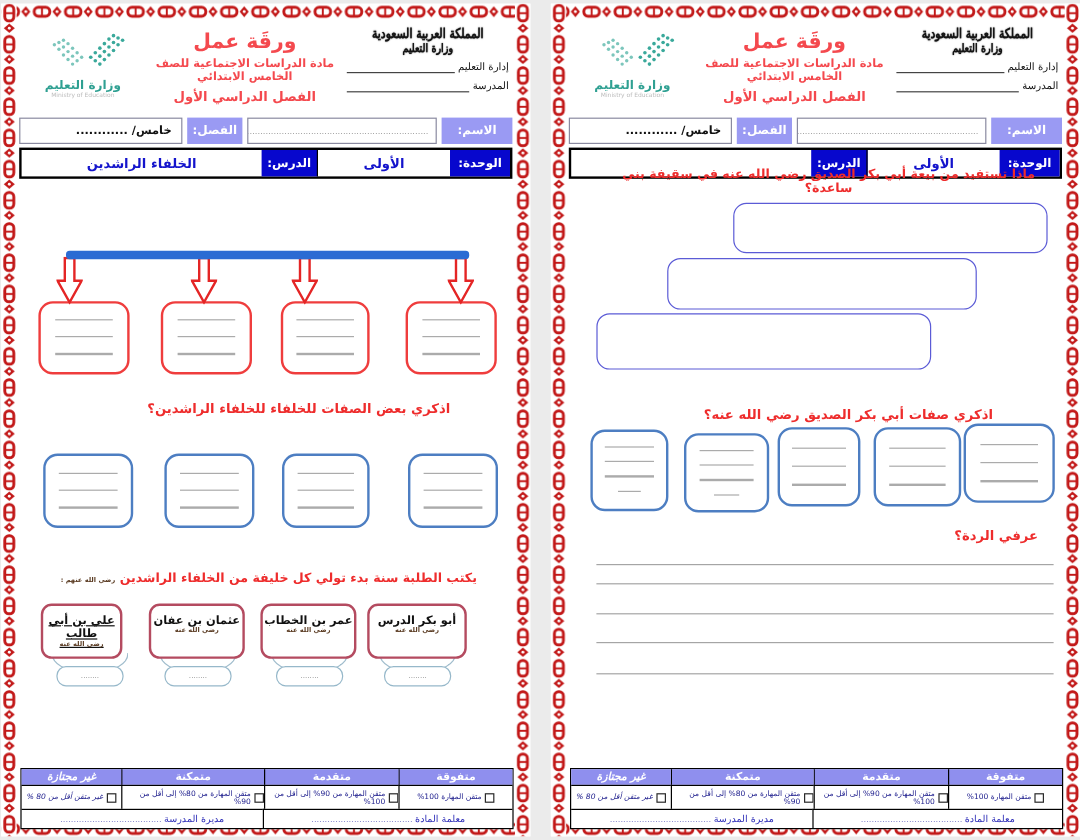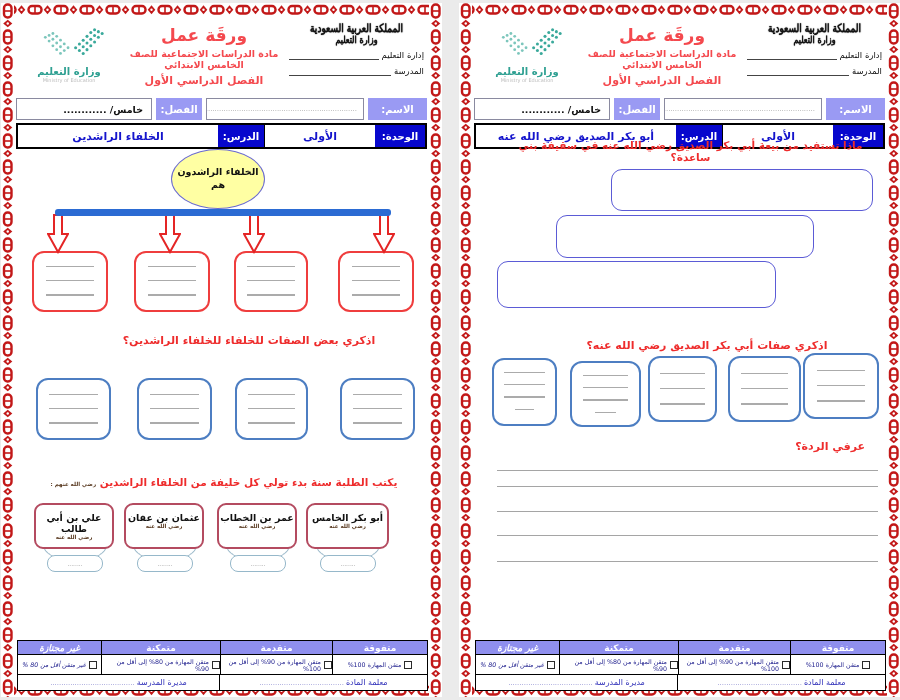"أبو بكر الصديق رضي الله" div.val2 { html: <div>أبو بكر الصديق رضي الله عنه</div> -> none }
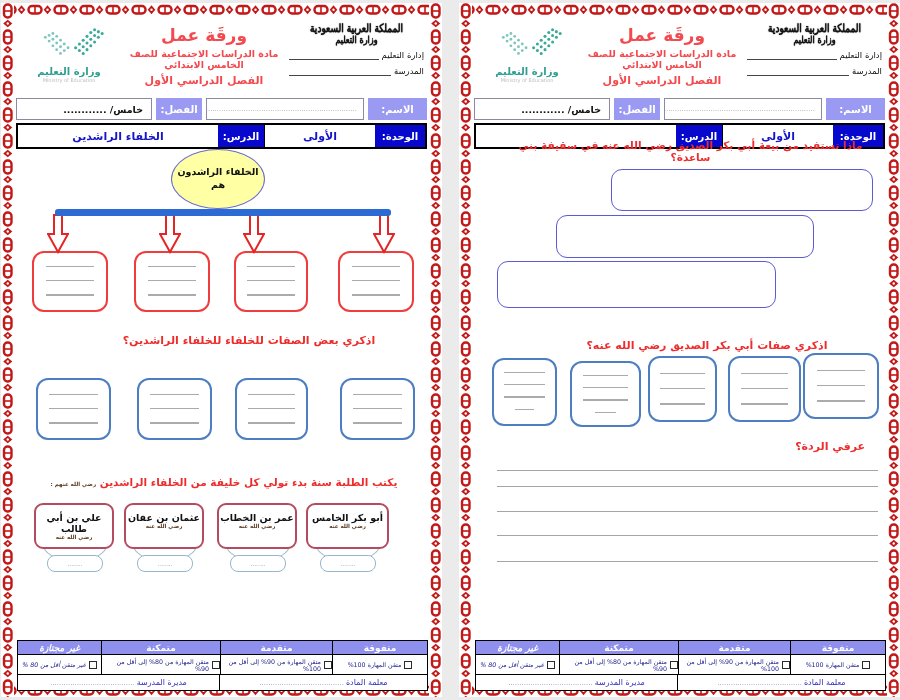"الخلفاء الراشدون هم" div.oval { html: <div>الخلفاء الراشدون هم</div> -> none }
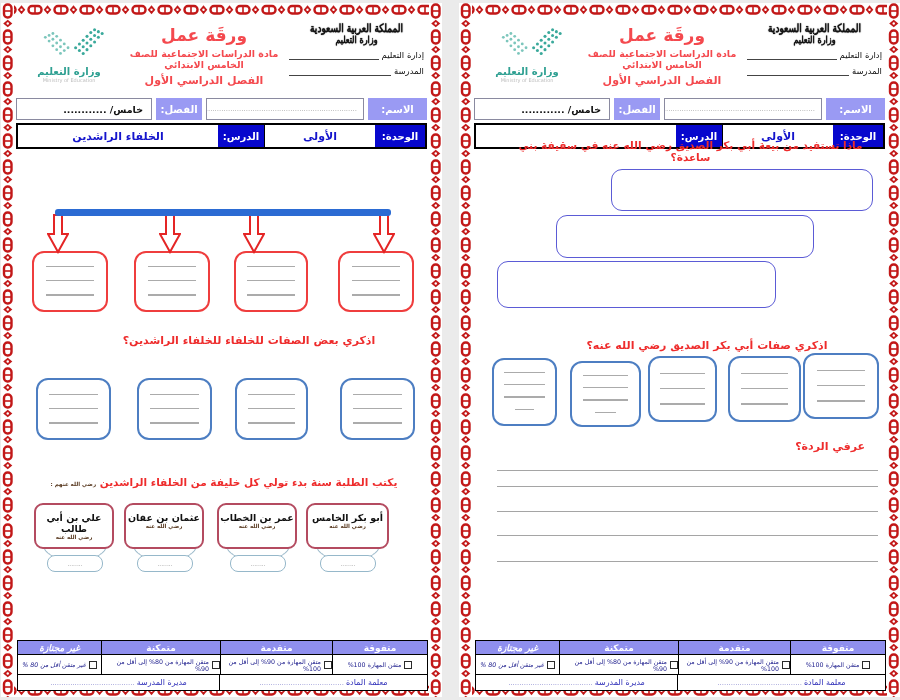"علي بن أبي طالب" div.cbox { text-decoration: none -> underline; width: 80px -> 68px }
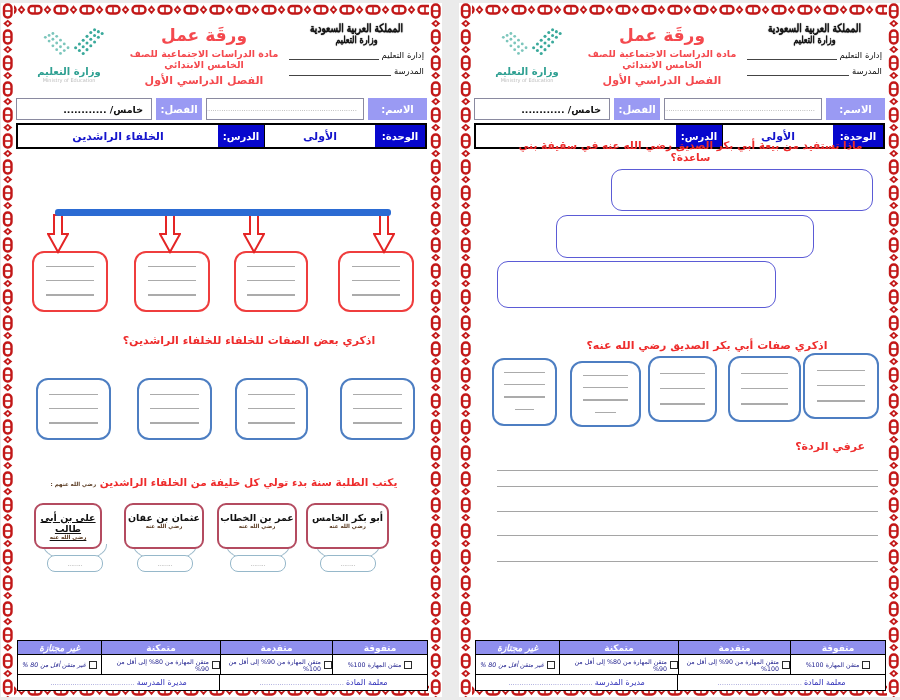"أبو بكر الخامس" div { text: الخامس -> الدرس }
